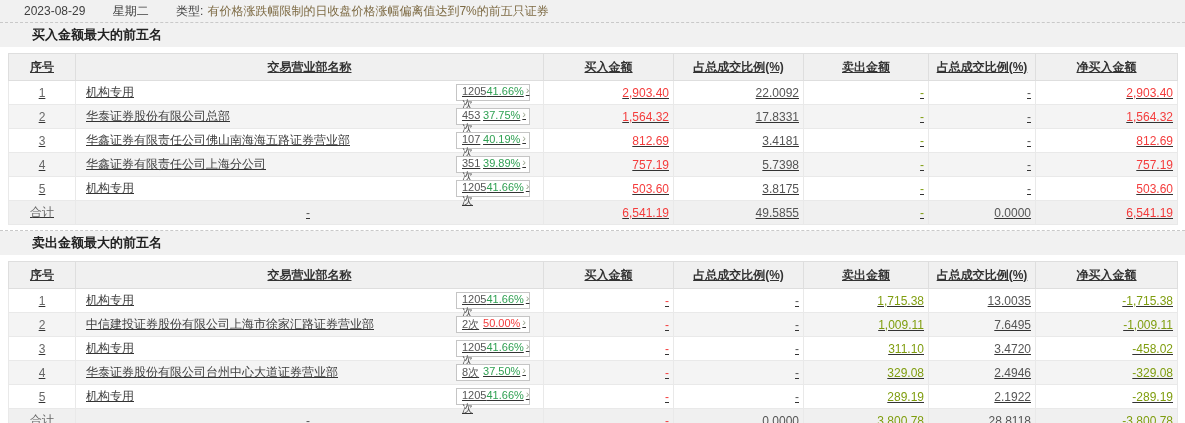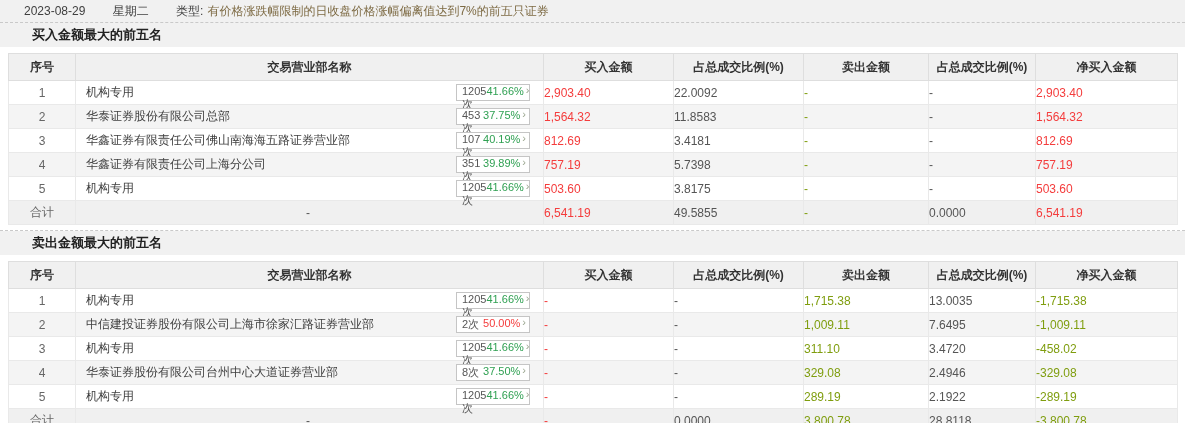"序号" table.tbl { text-decoration: none -> underline }
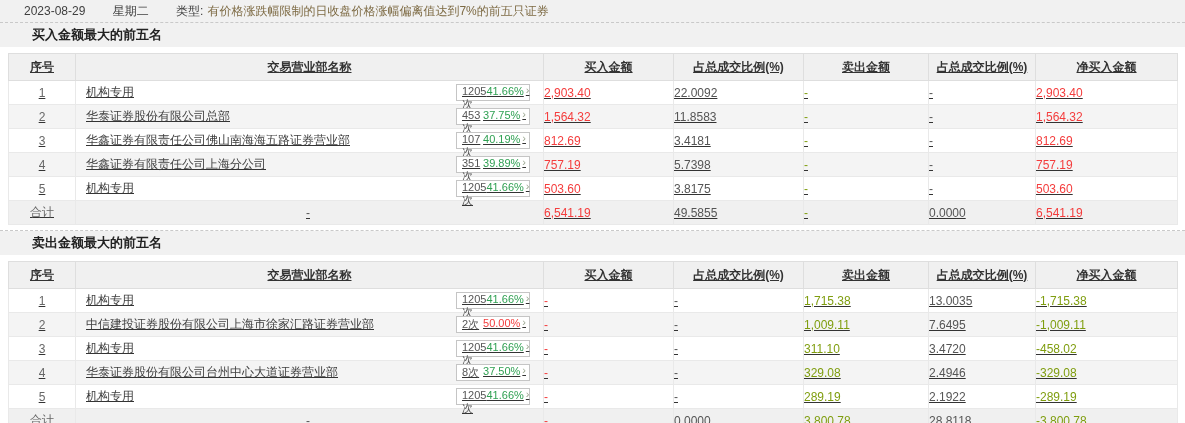"2,903.40" td.num { padding-right: 17px -> 4px; text-align: none -> right }
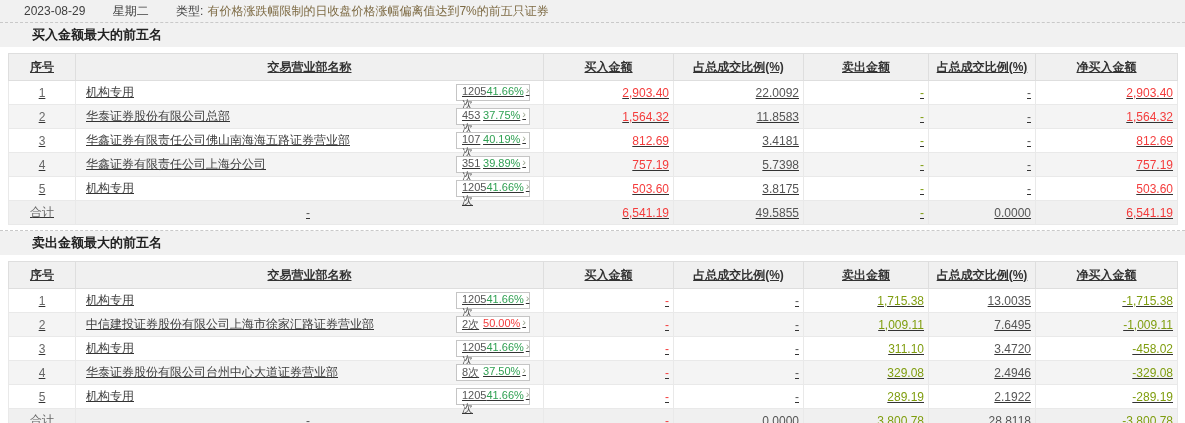"11.8583" td.num { text: 11.8583 -> 17.8331 }
